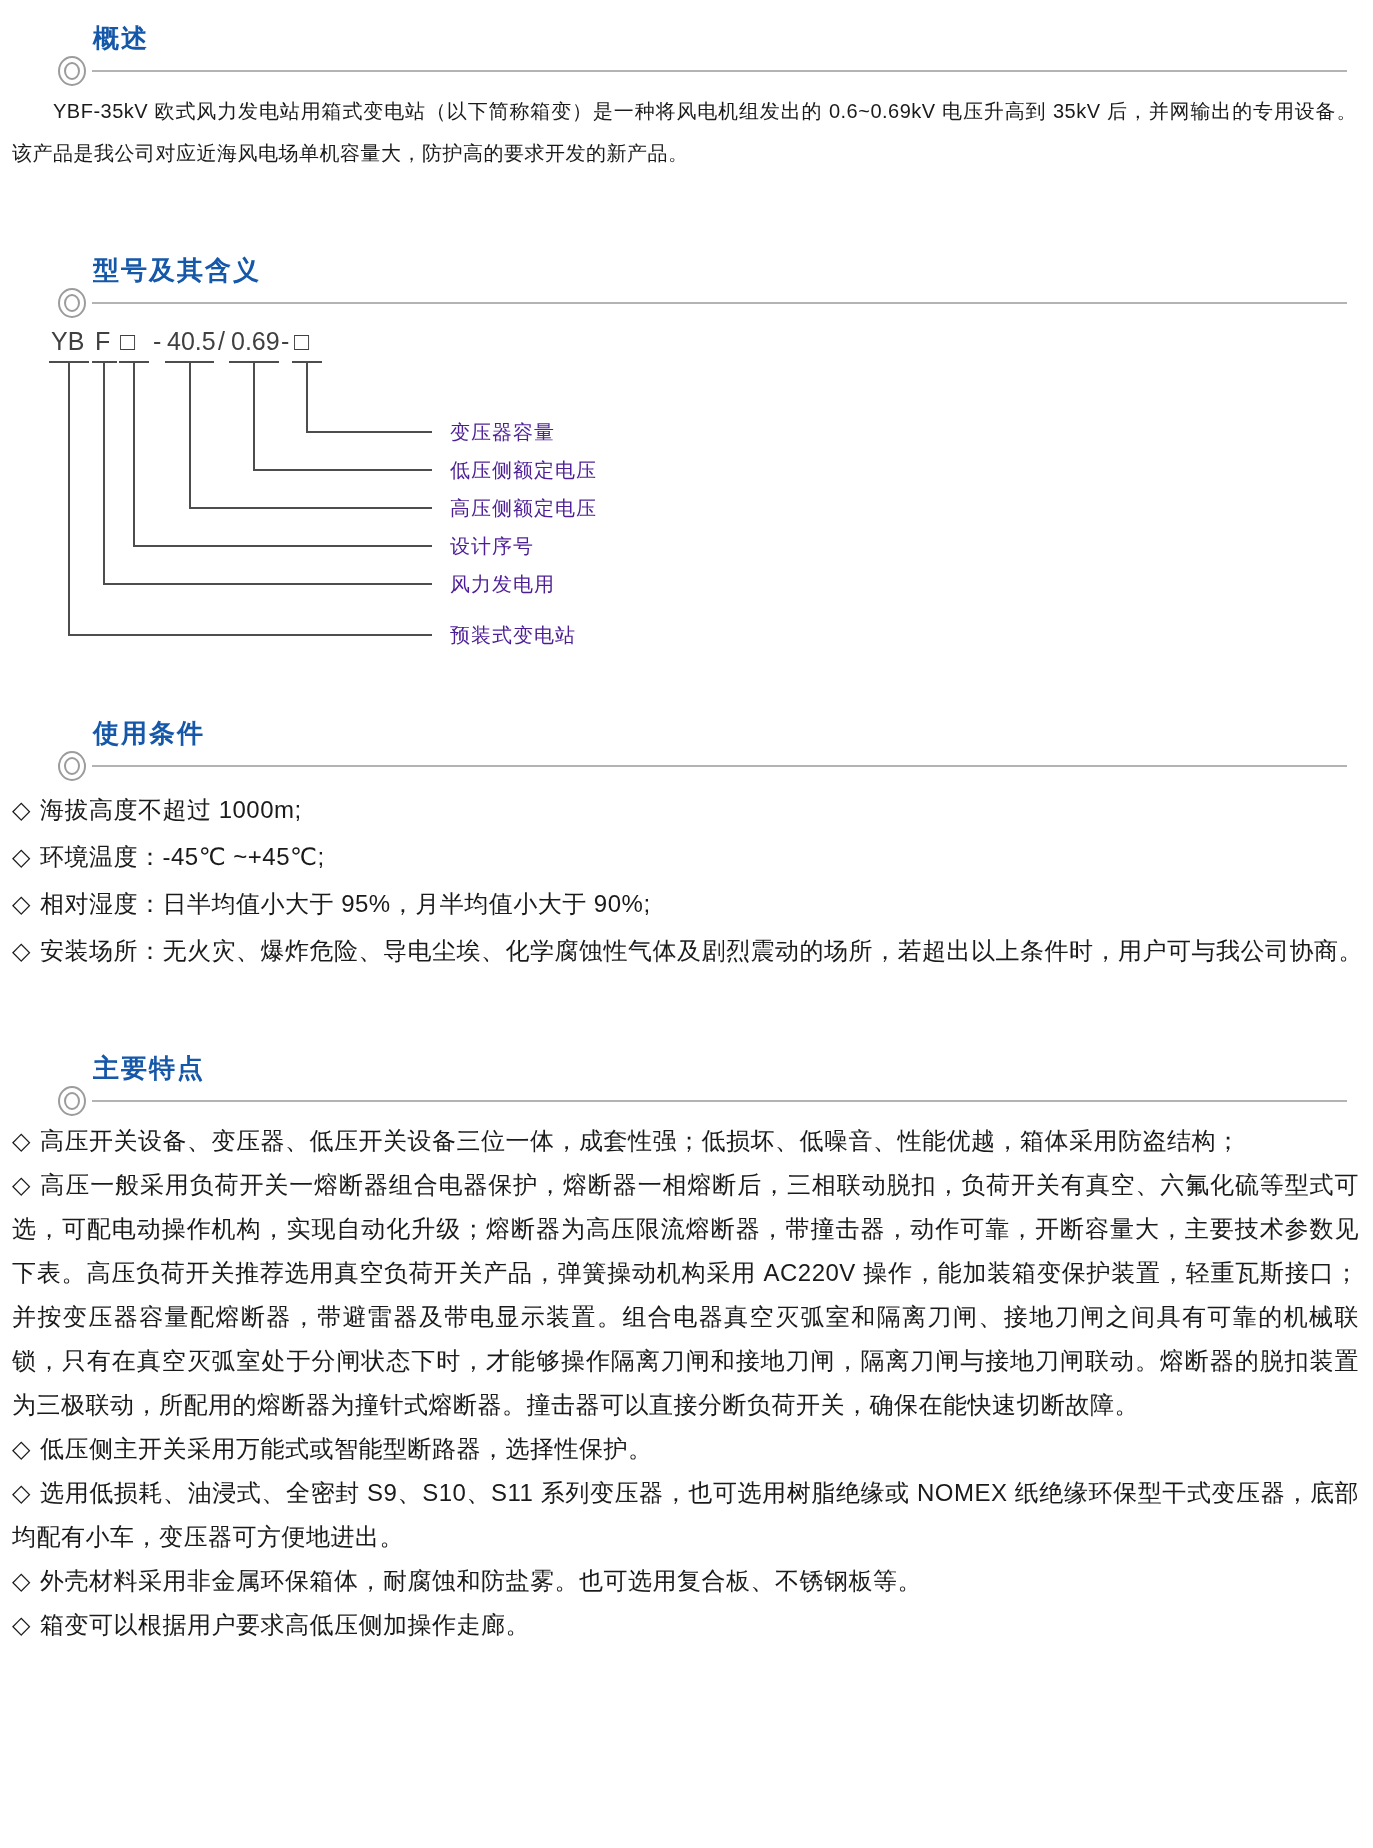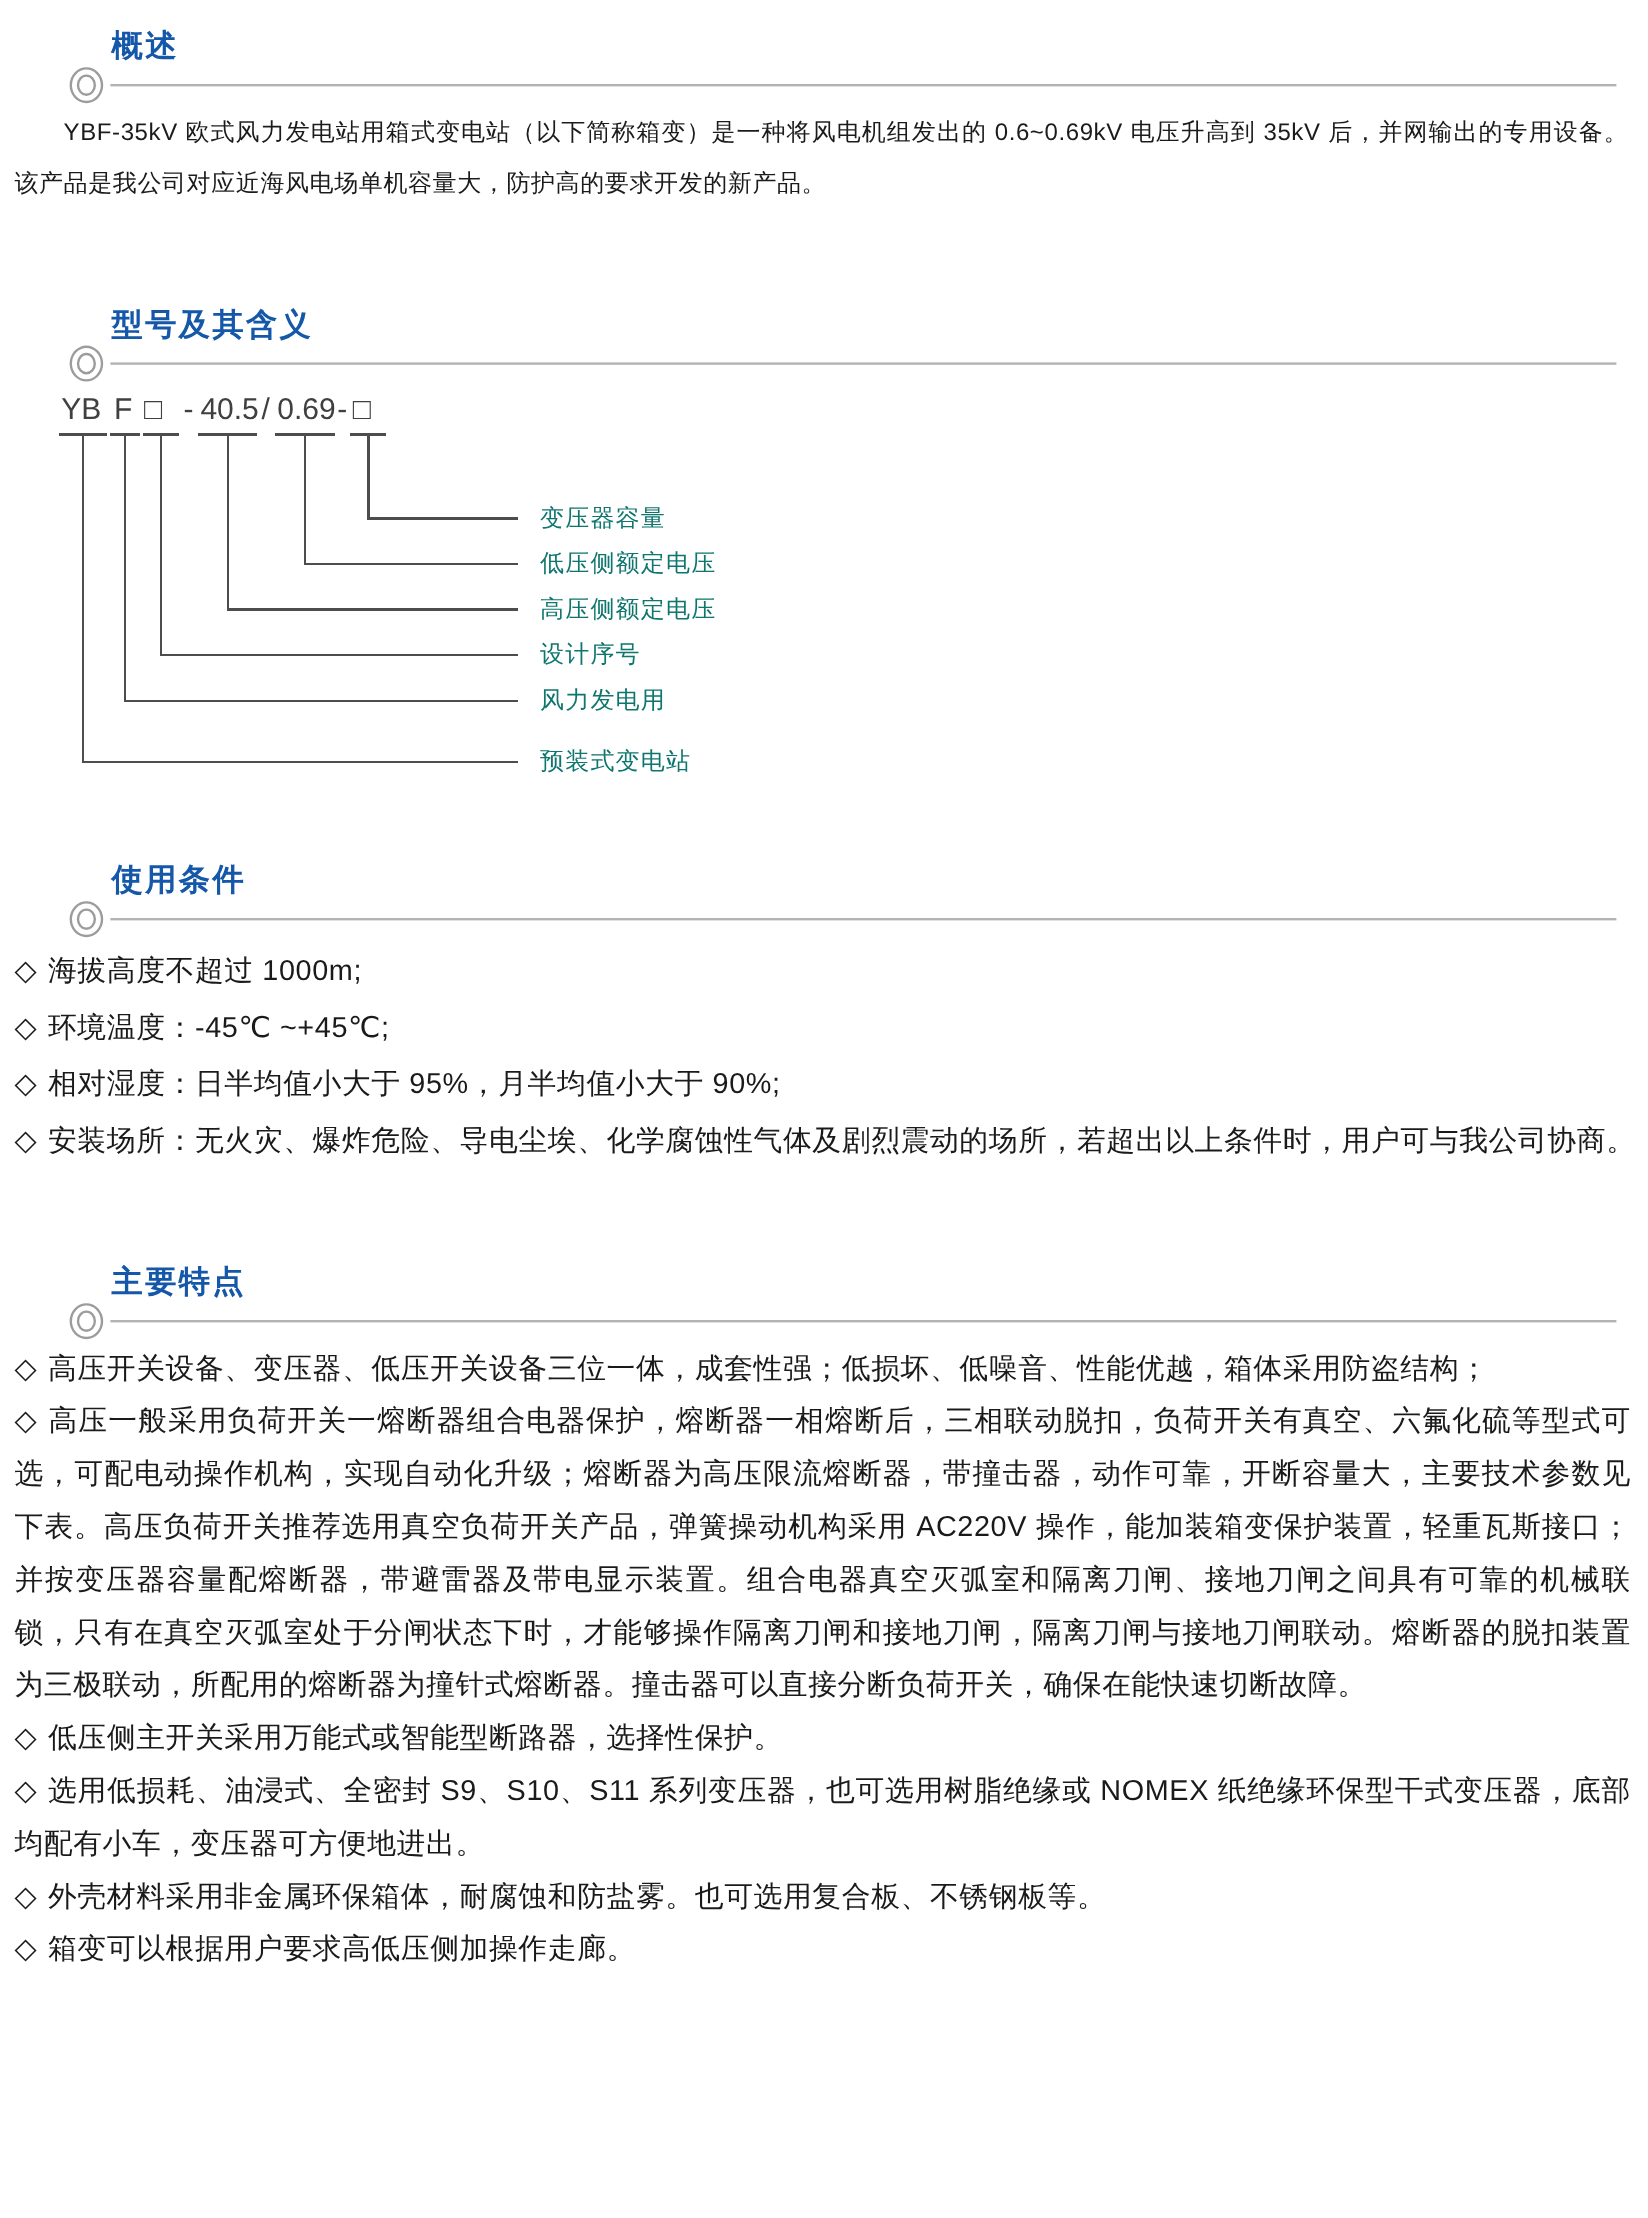"变压器容量" .mlabel { color: #0f766e -> #4c1d95 }
